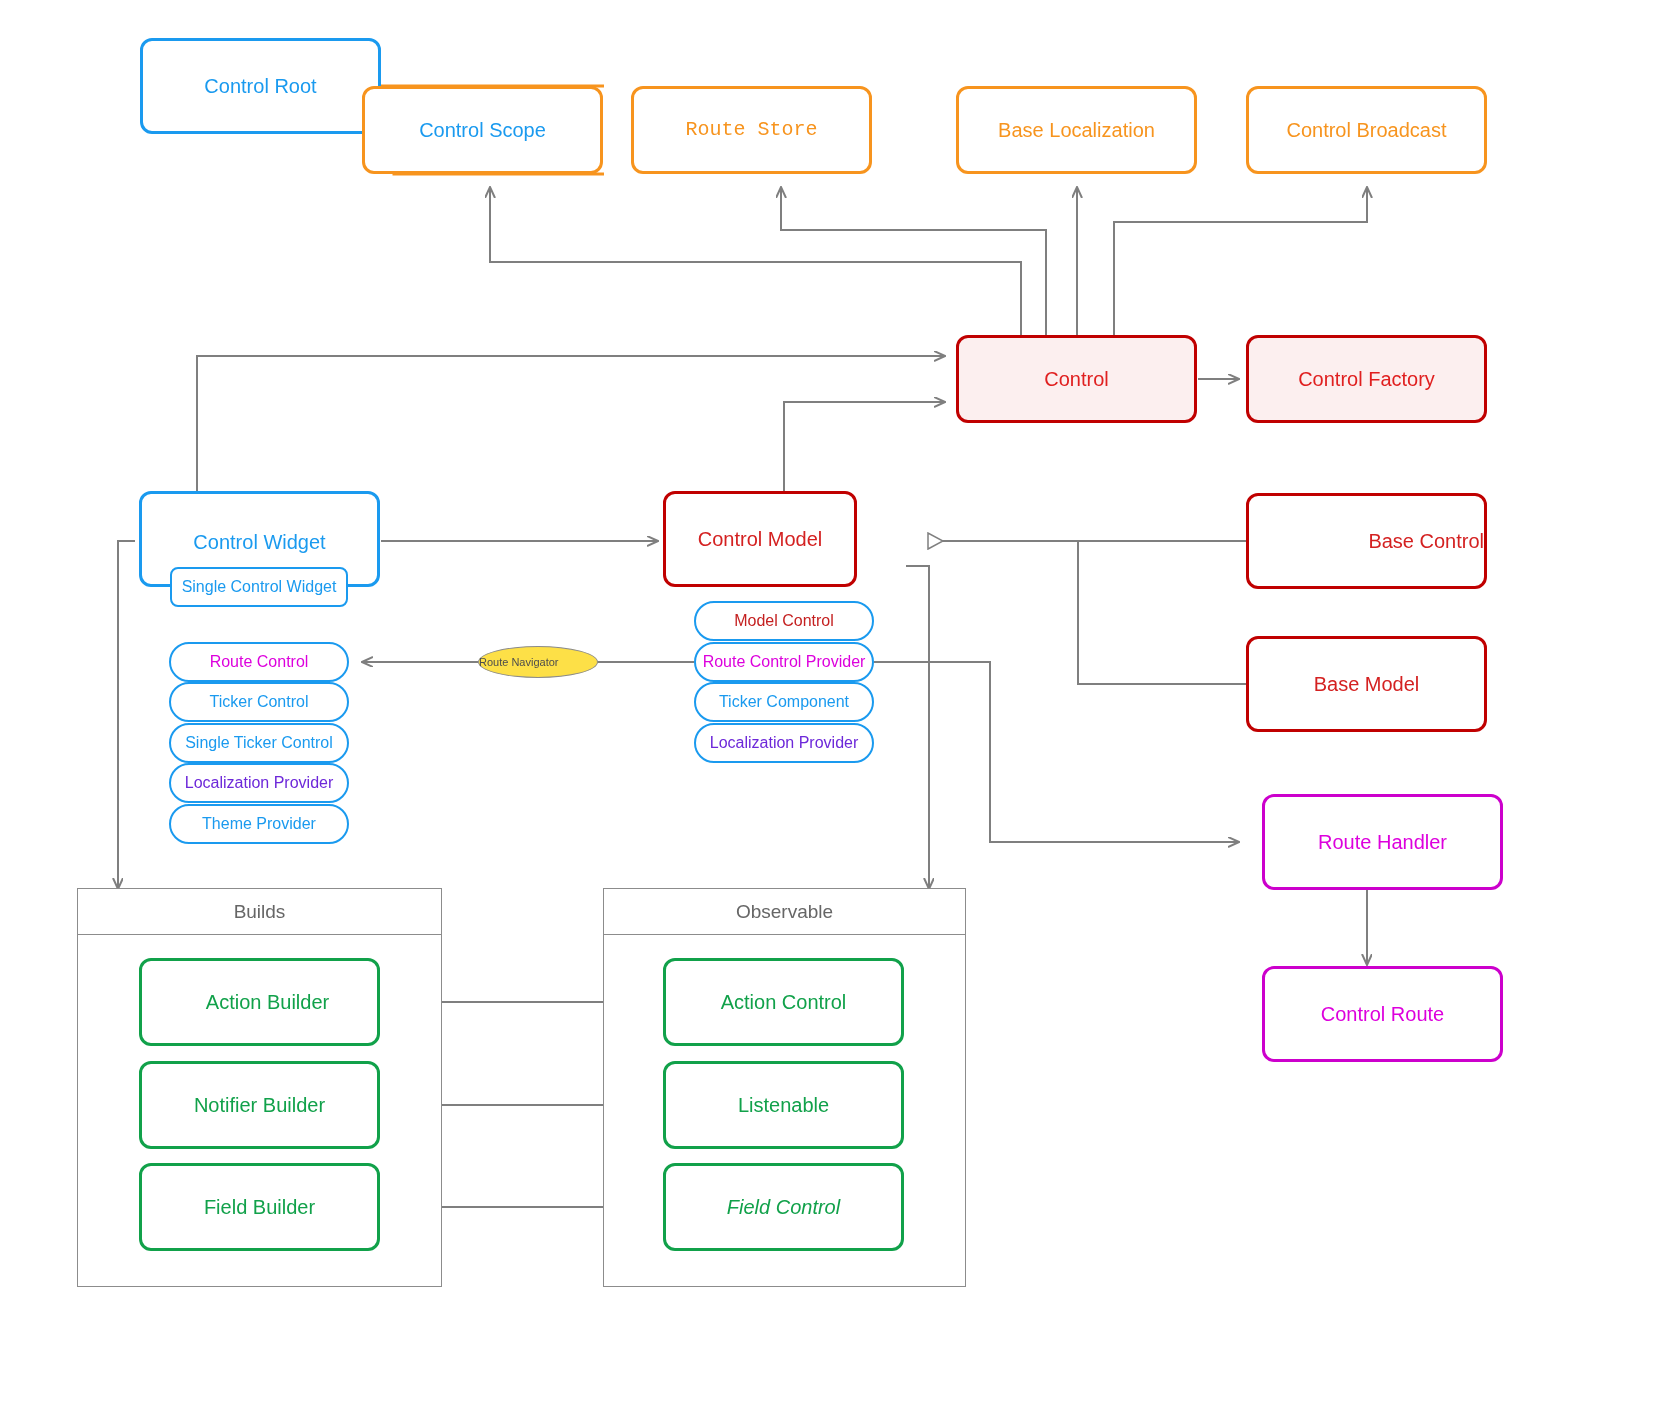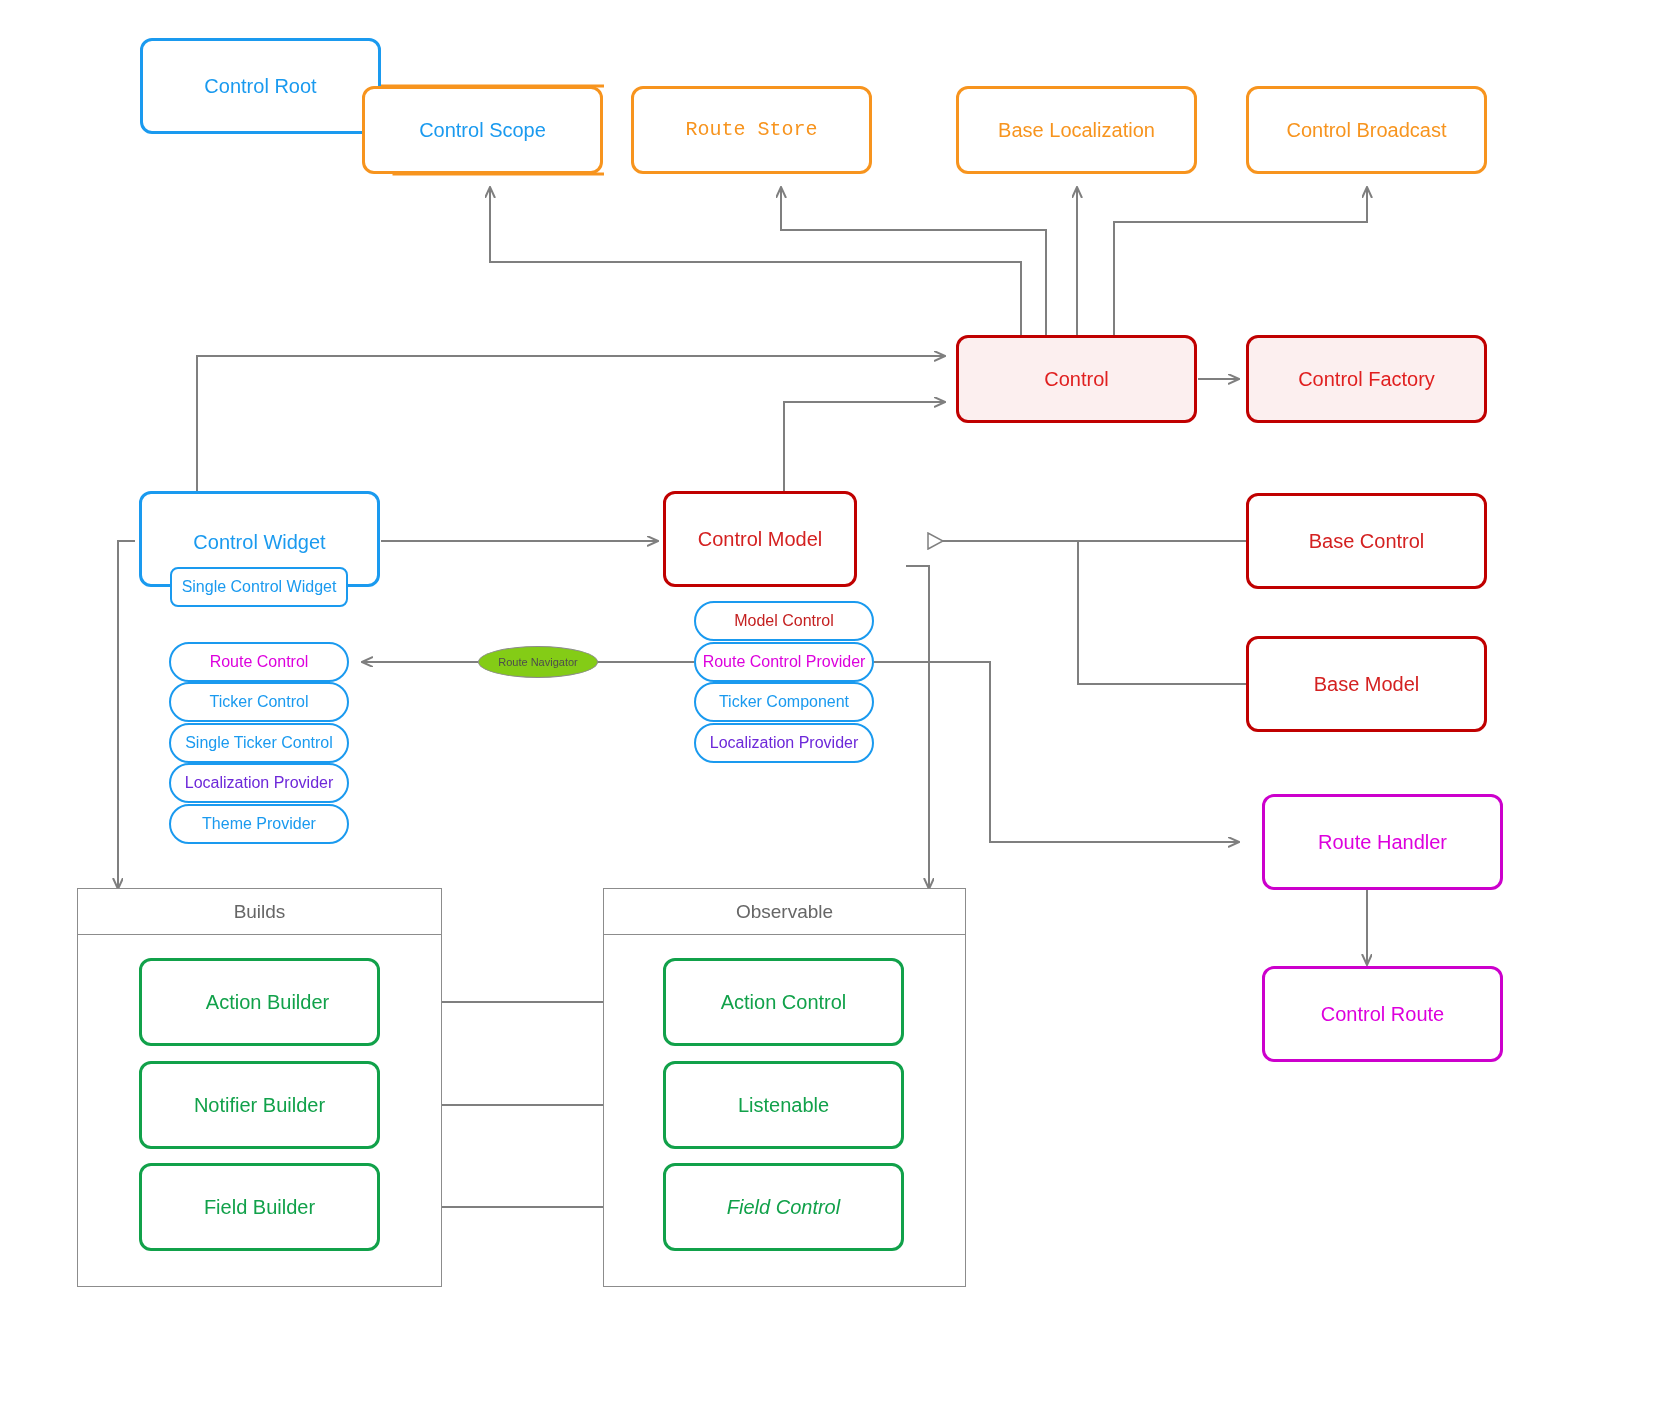"Base Control" div.node { justify-content: none -> flex-end }
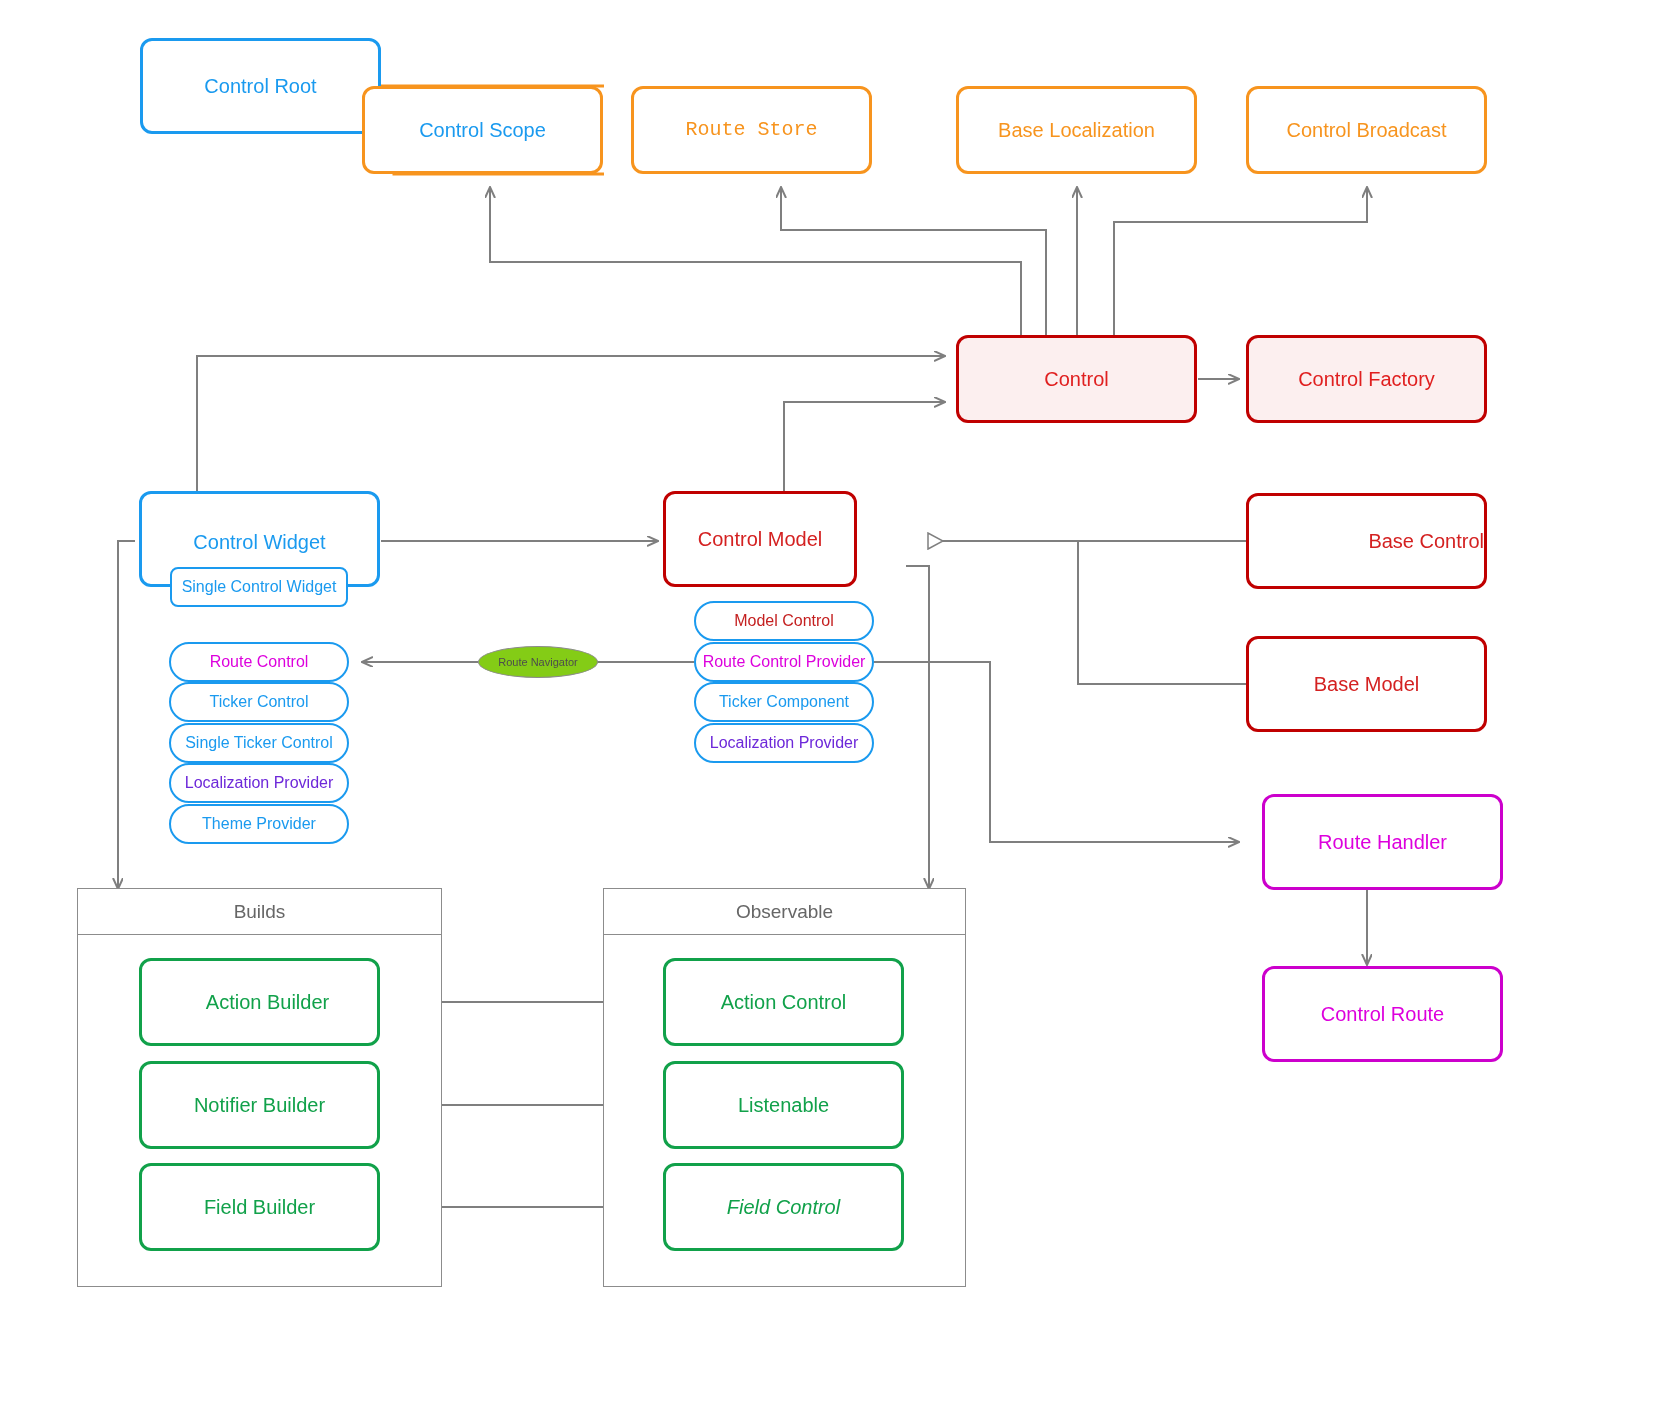"Route Navigator" .ellipse-label { background: #84cc16 -> #fde047; justify-content: center -> flex-start }
